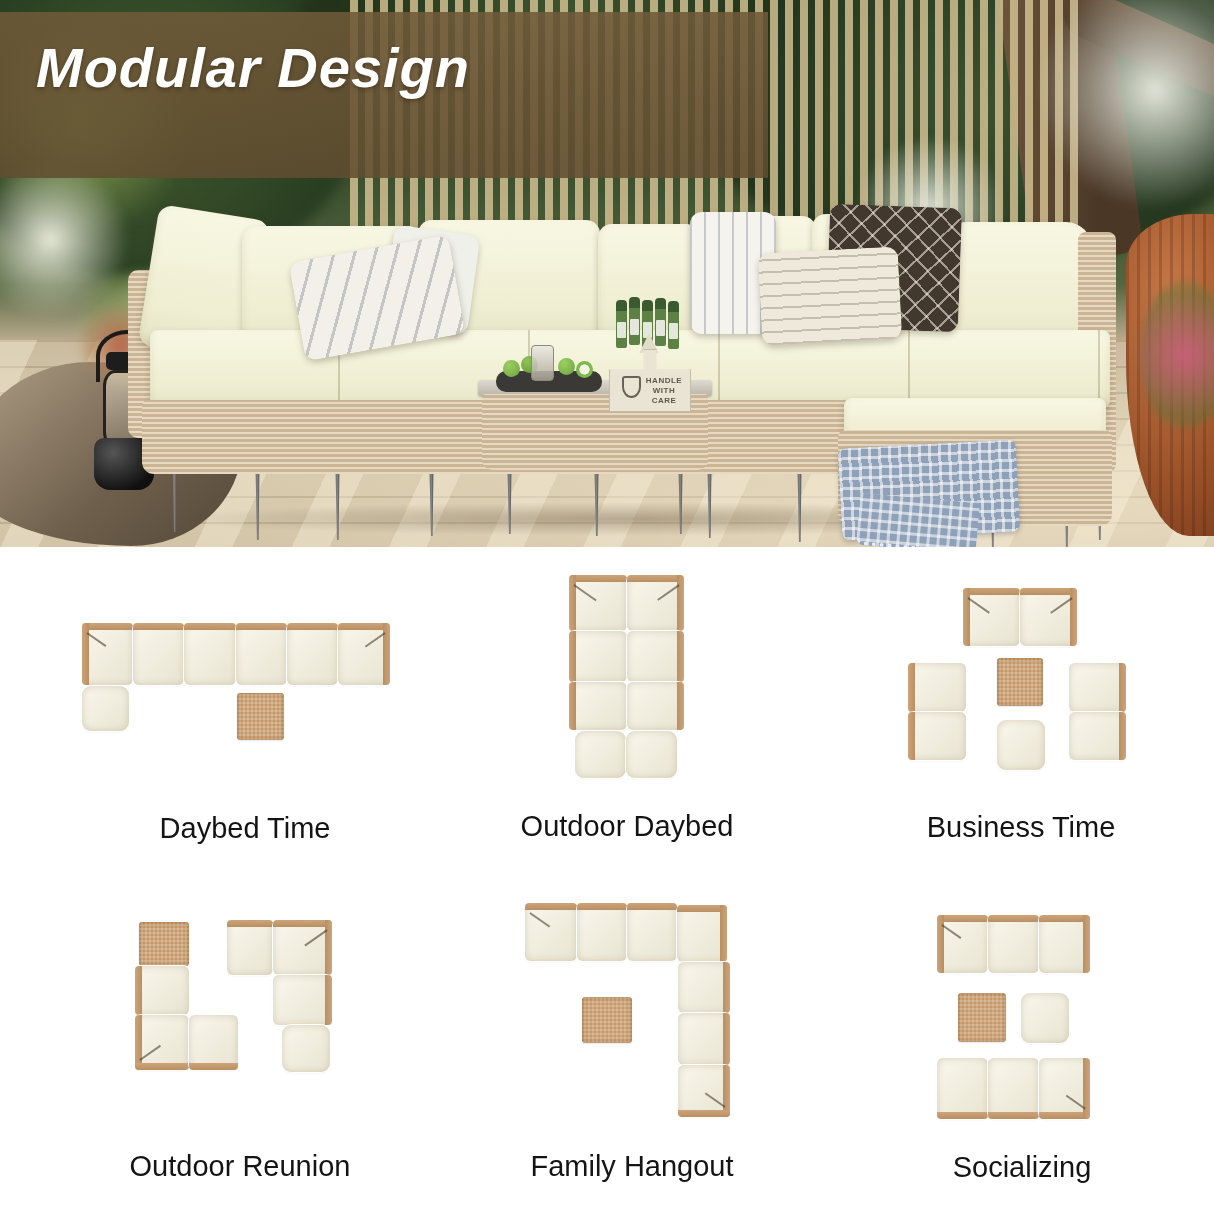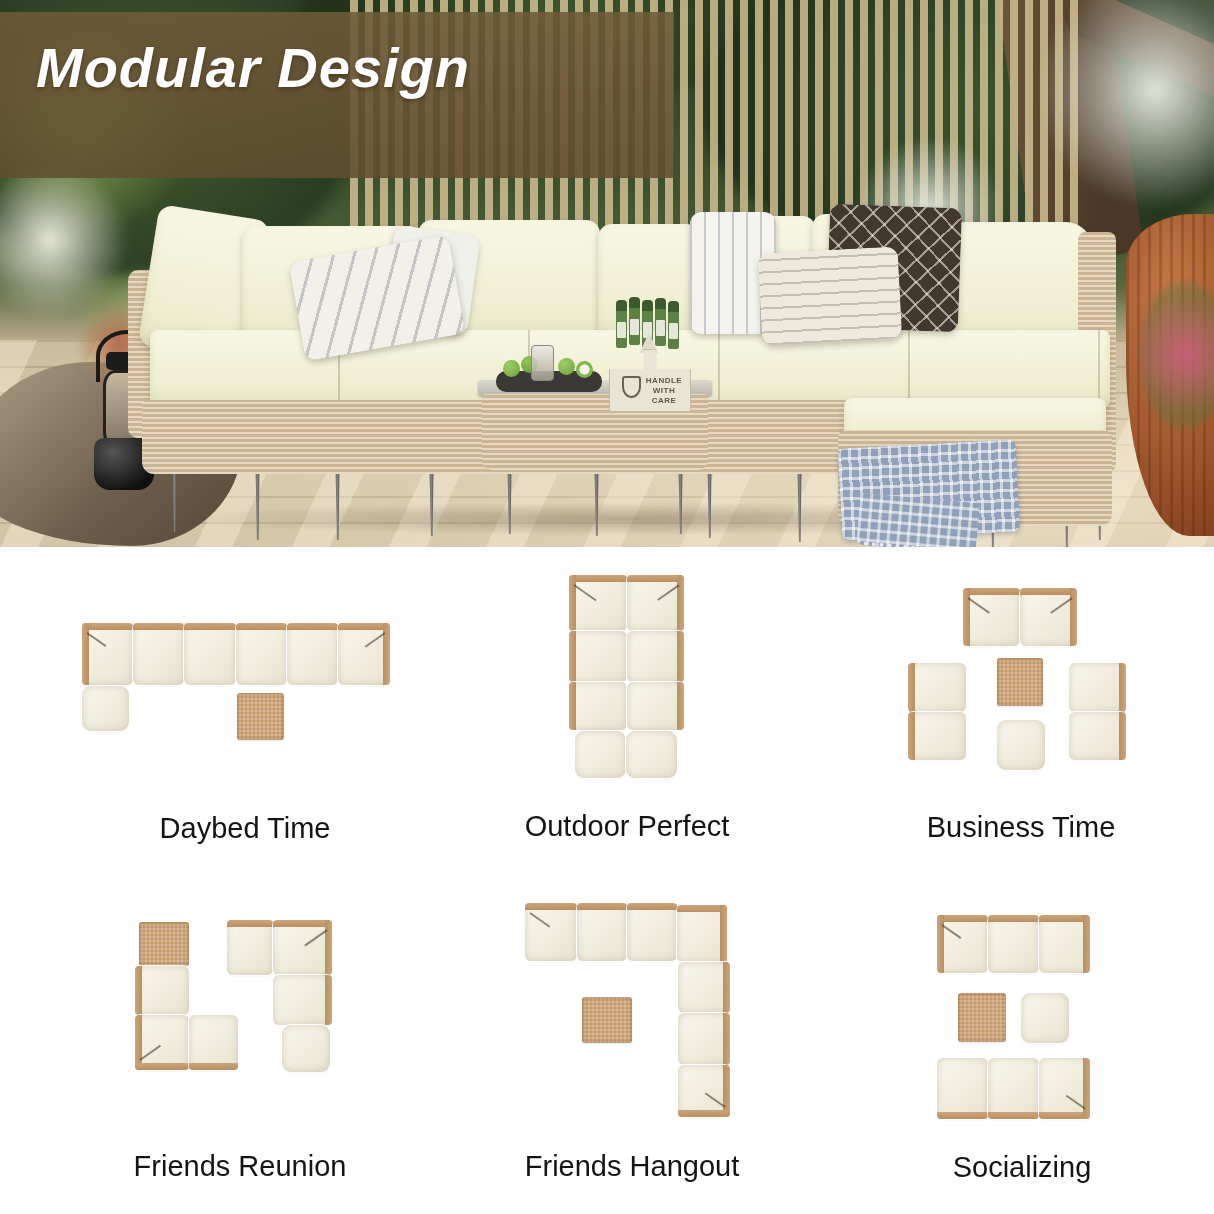"Modular Design" .banner { width: 674px -> 768px }
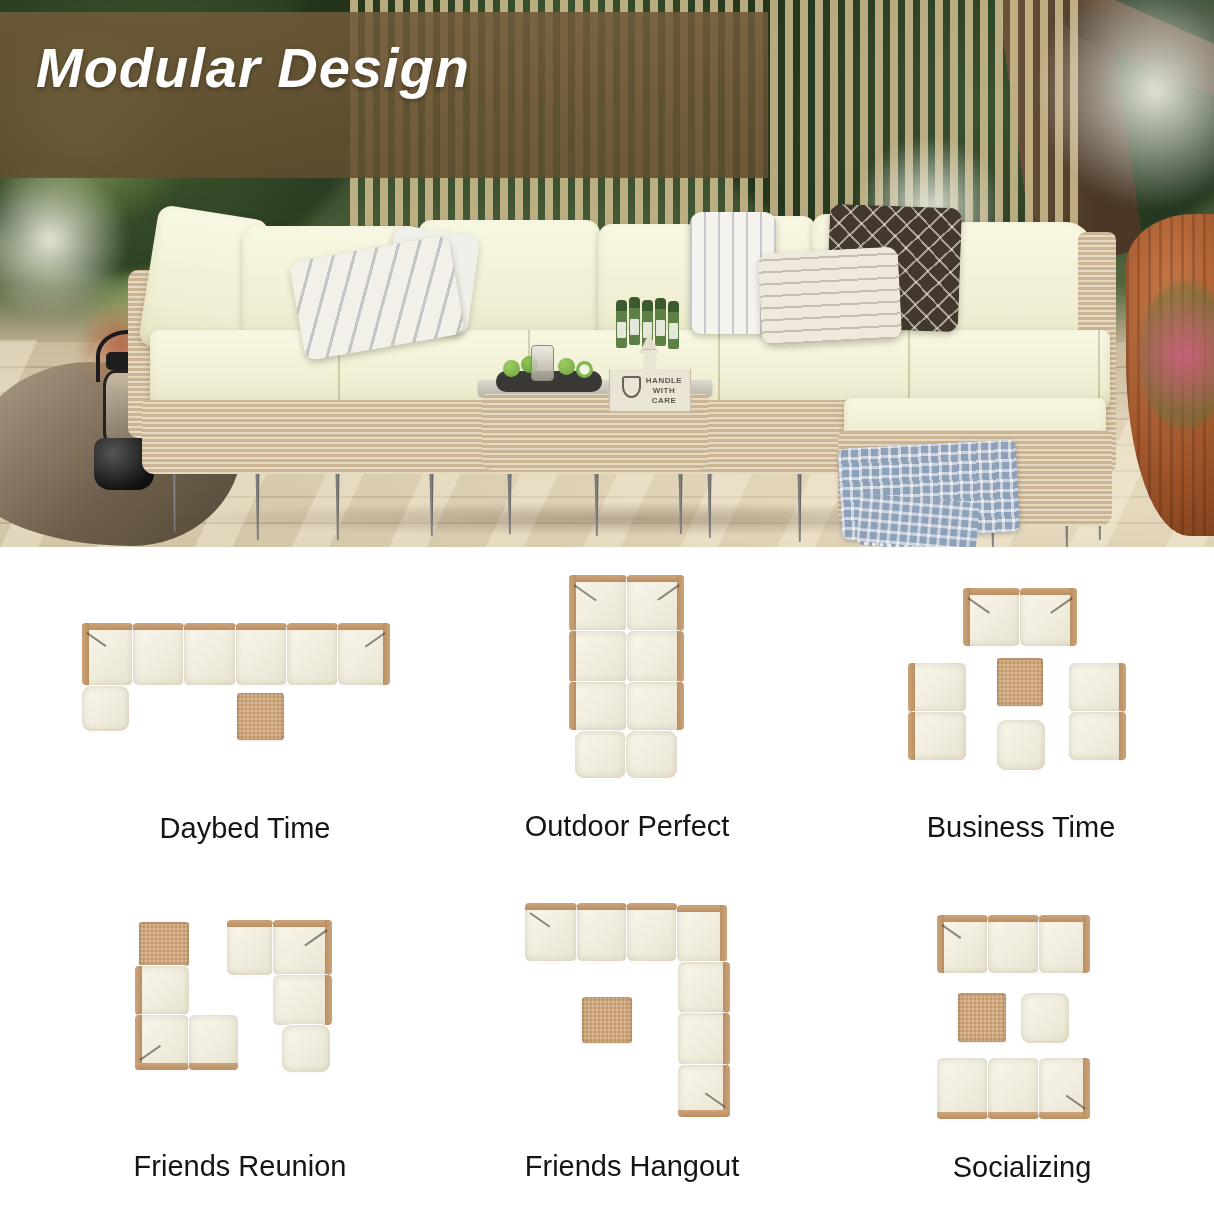"Outdoor Perfect" div.lab { text: Perfect -> Daybed }
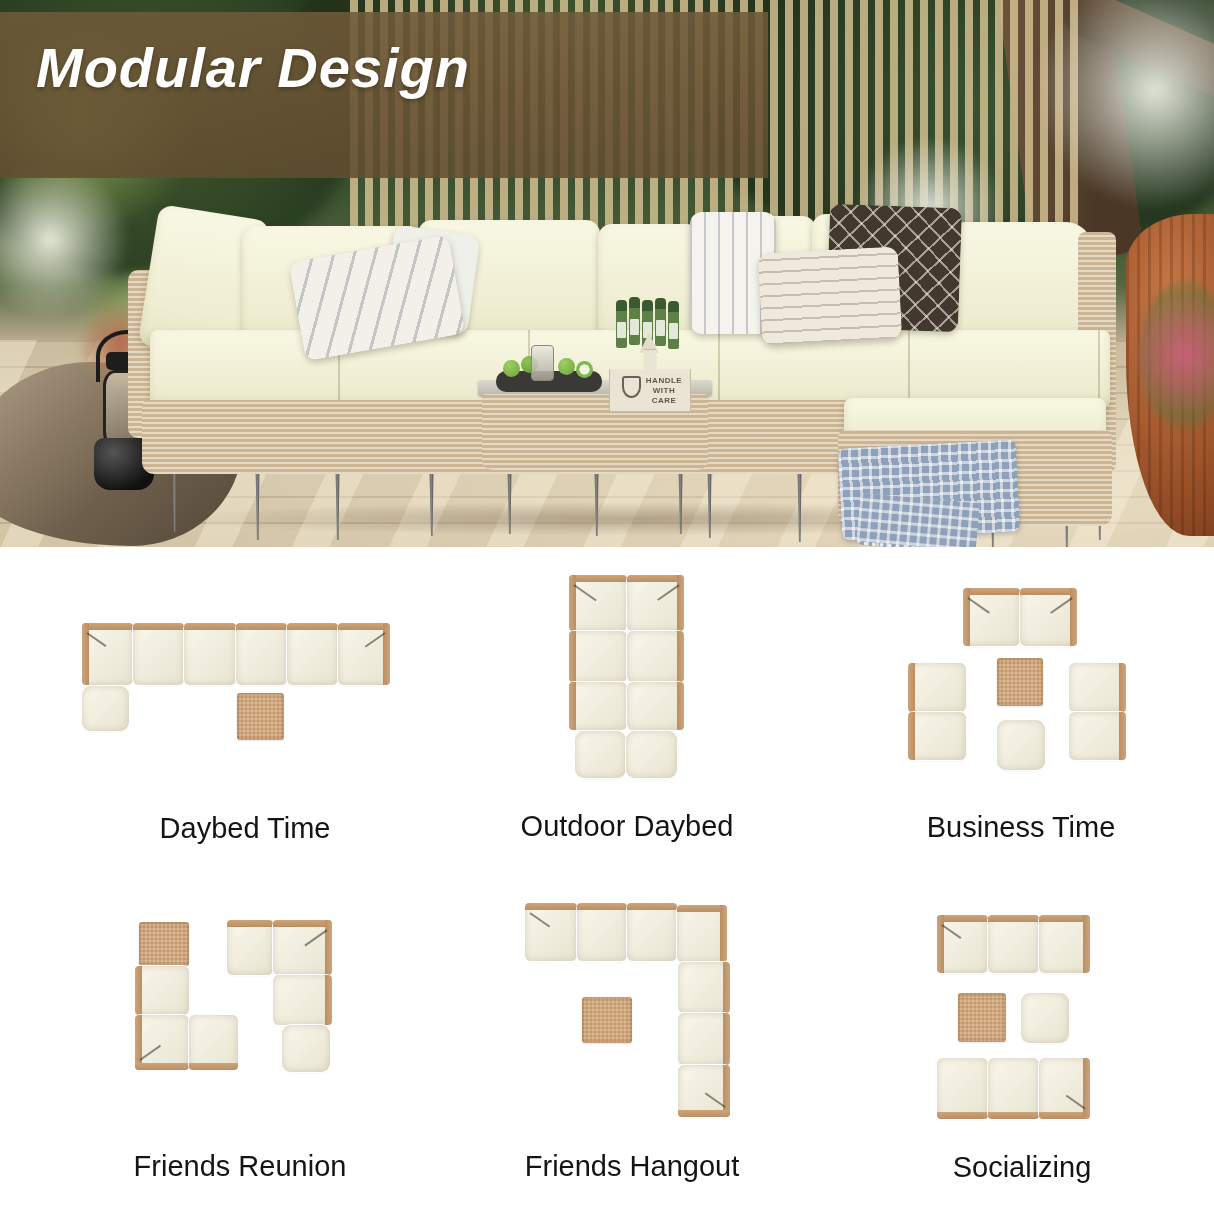"Friends Reunion" div.lab { text: Friends -> Outdoor }
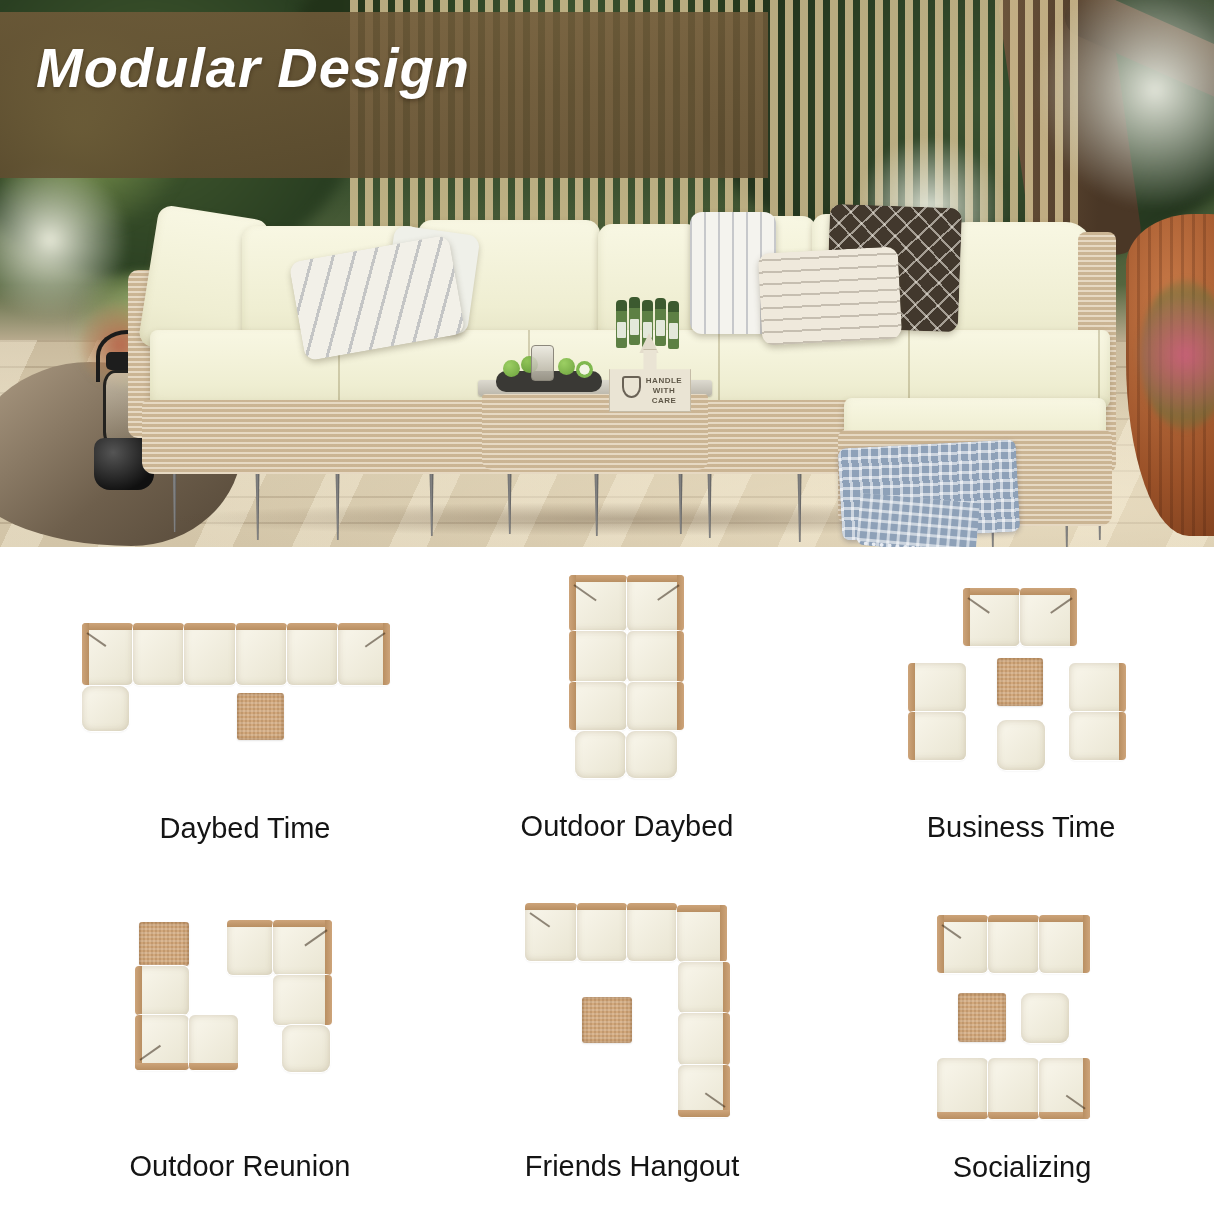"Friends Hangout" div.lab { text: Friends -> Family }
